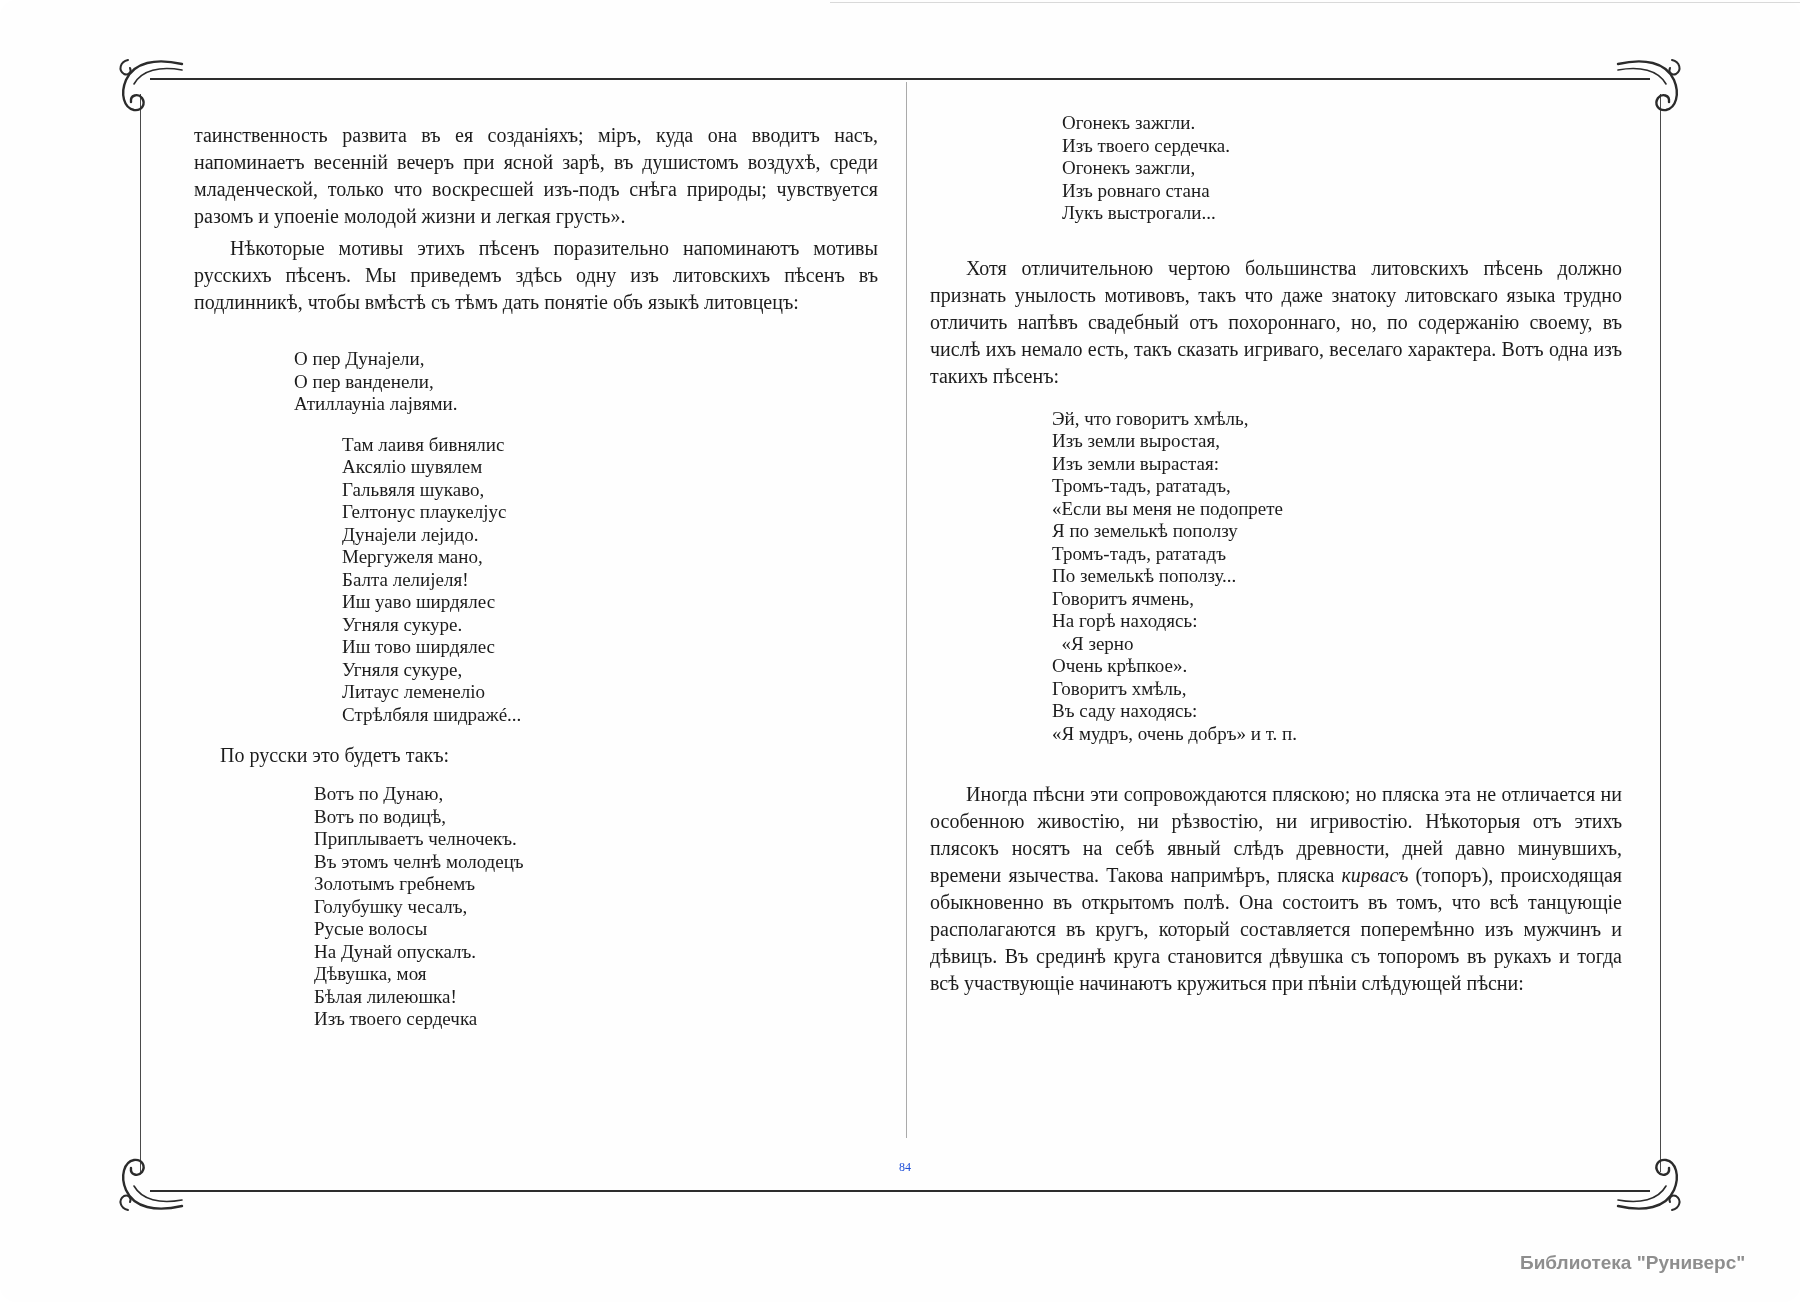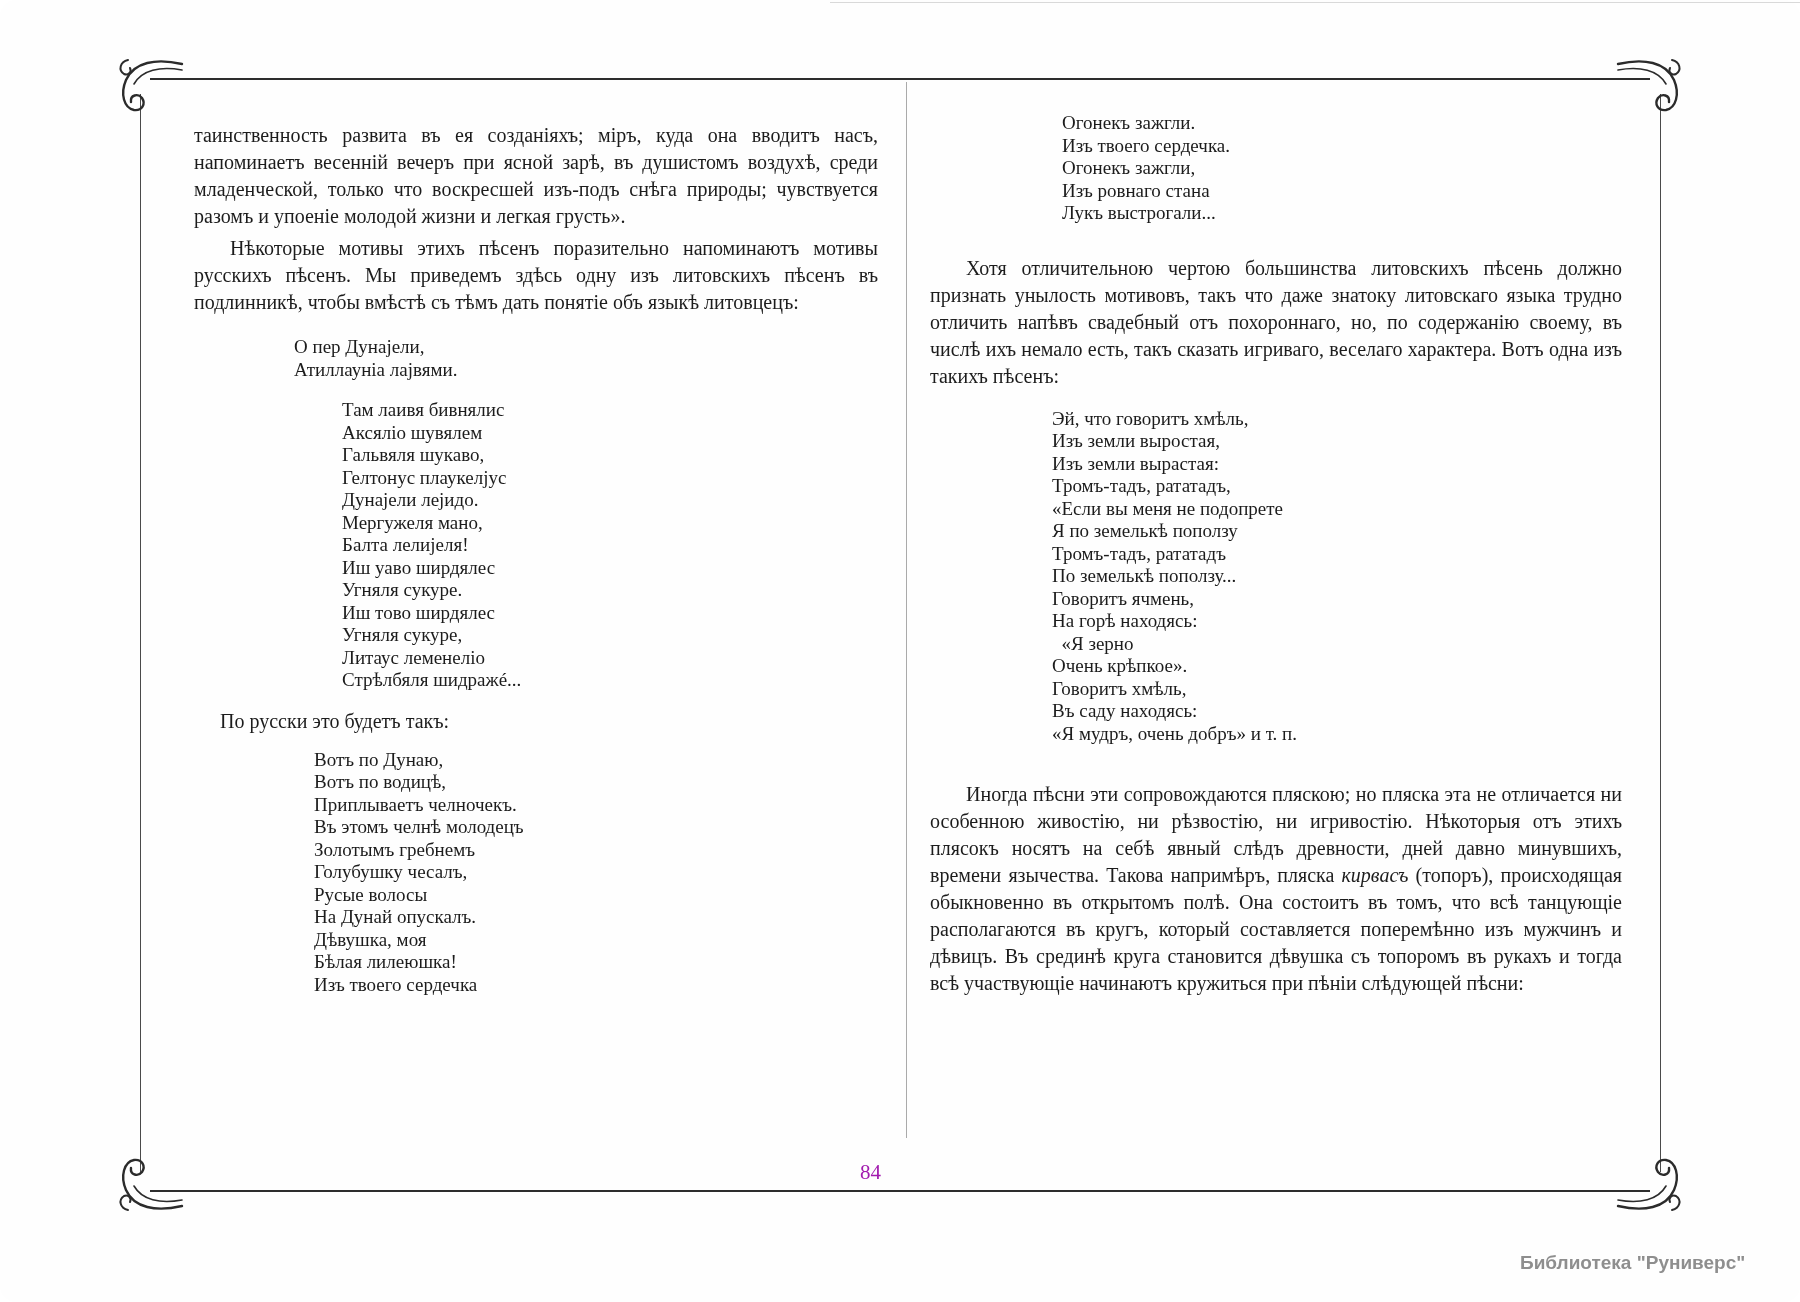"О пер Дунаjели," .v-lit-1 { margin-top: 20px -> 32px }
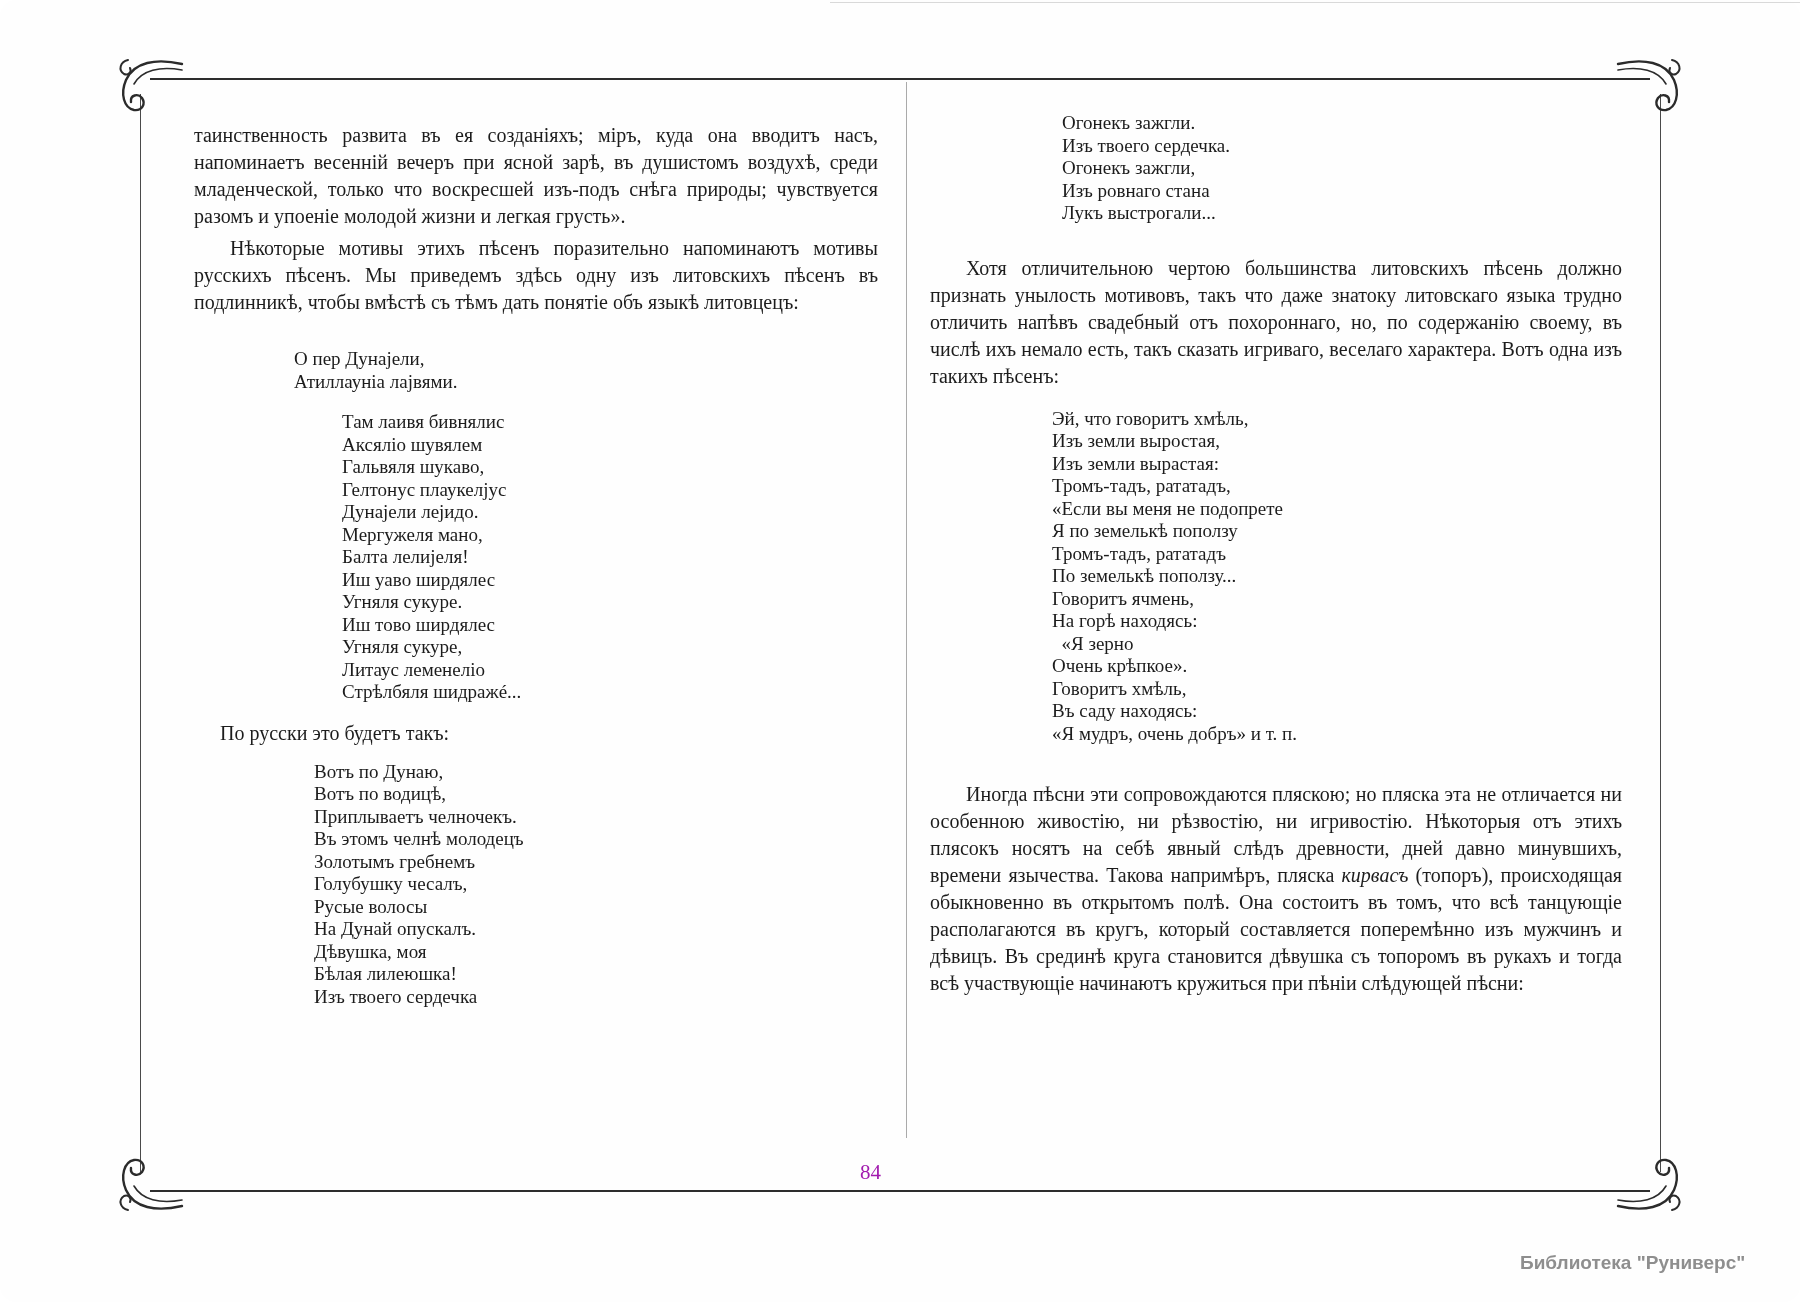"О пер ванденели," div.verse-line { html: none -> <div>О пер ванденели,</div> }
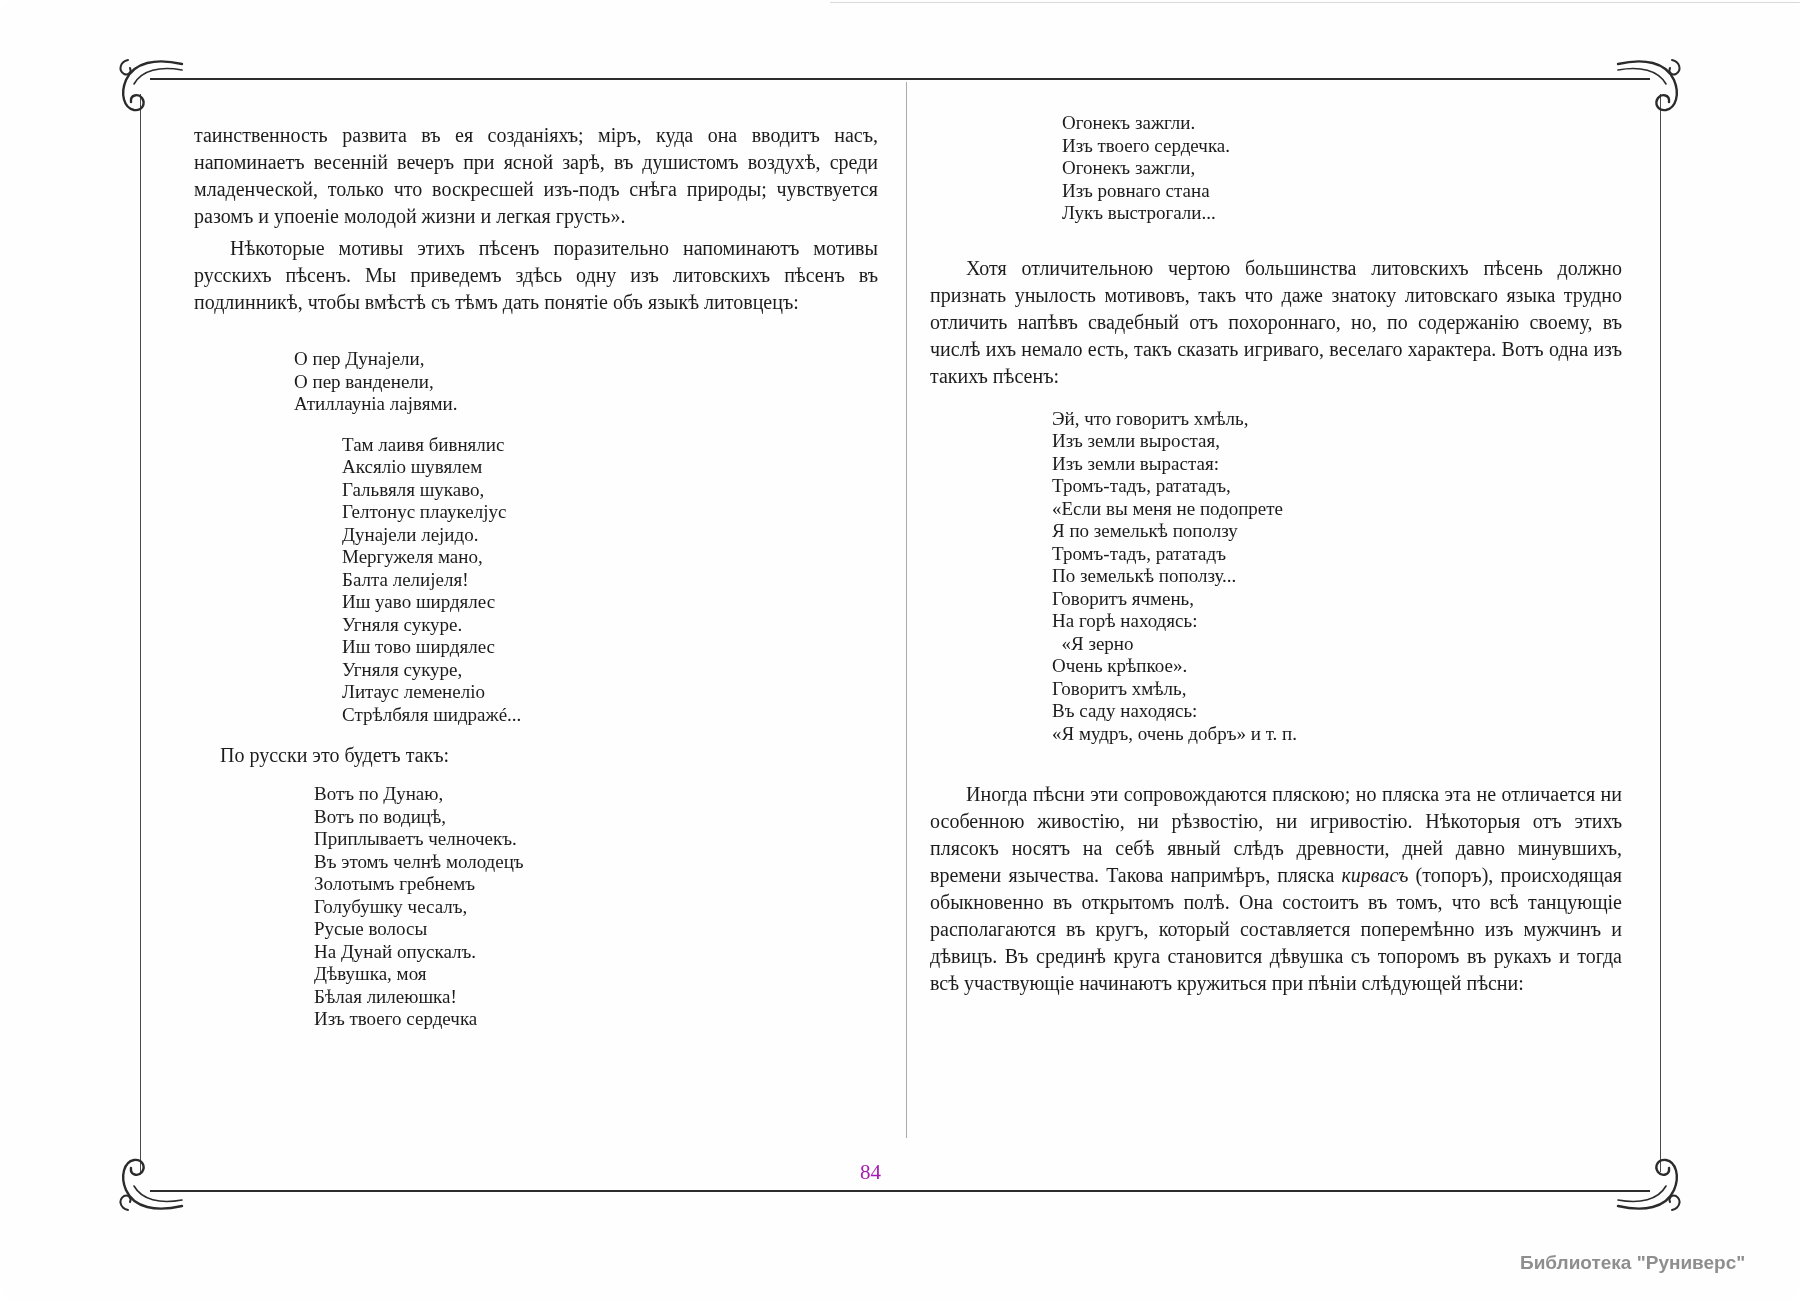"84" .page-number { color: #a21caf -> #1d4ed8; font-size: 21px -> 12px; text-align: left -> center }
